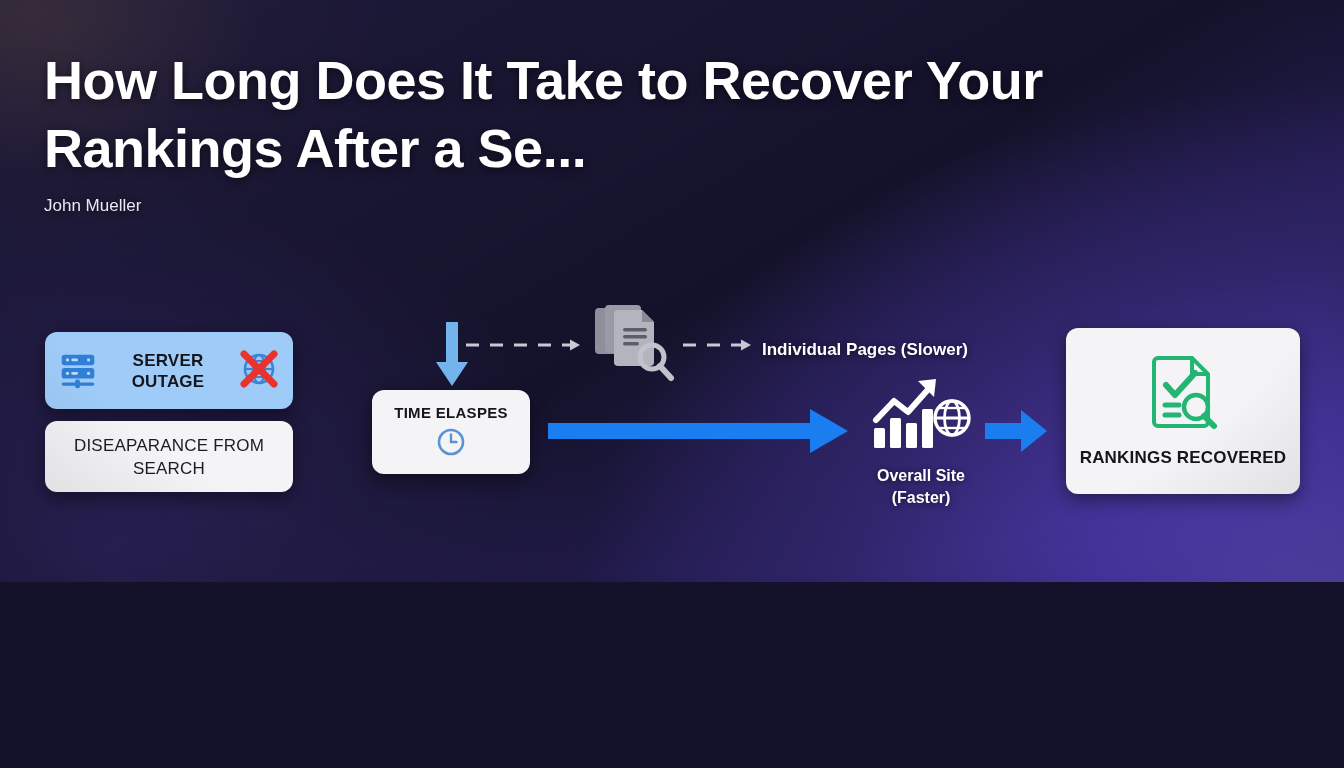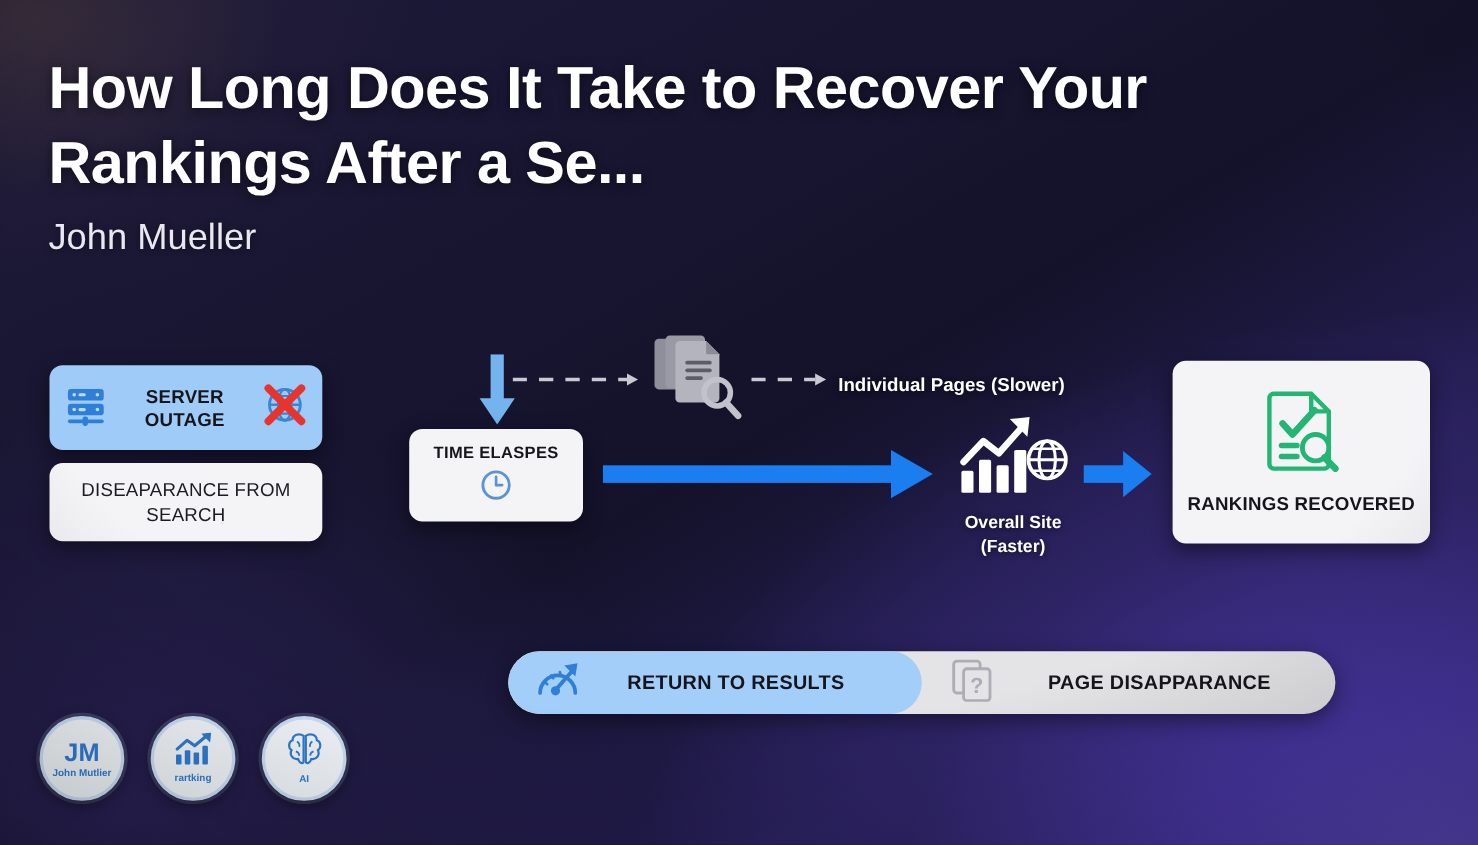"How Long Does It Take" #stage { height: 768px -> 582px }
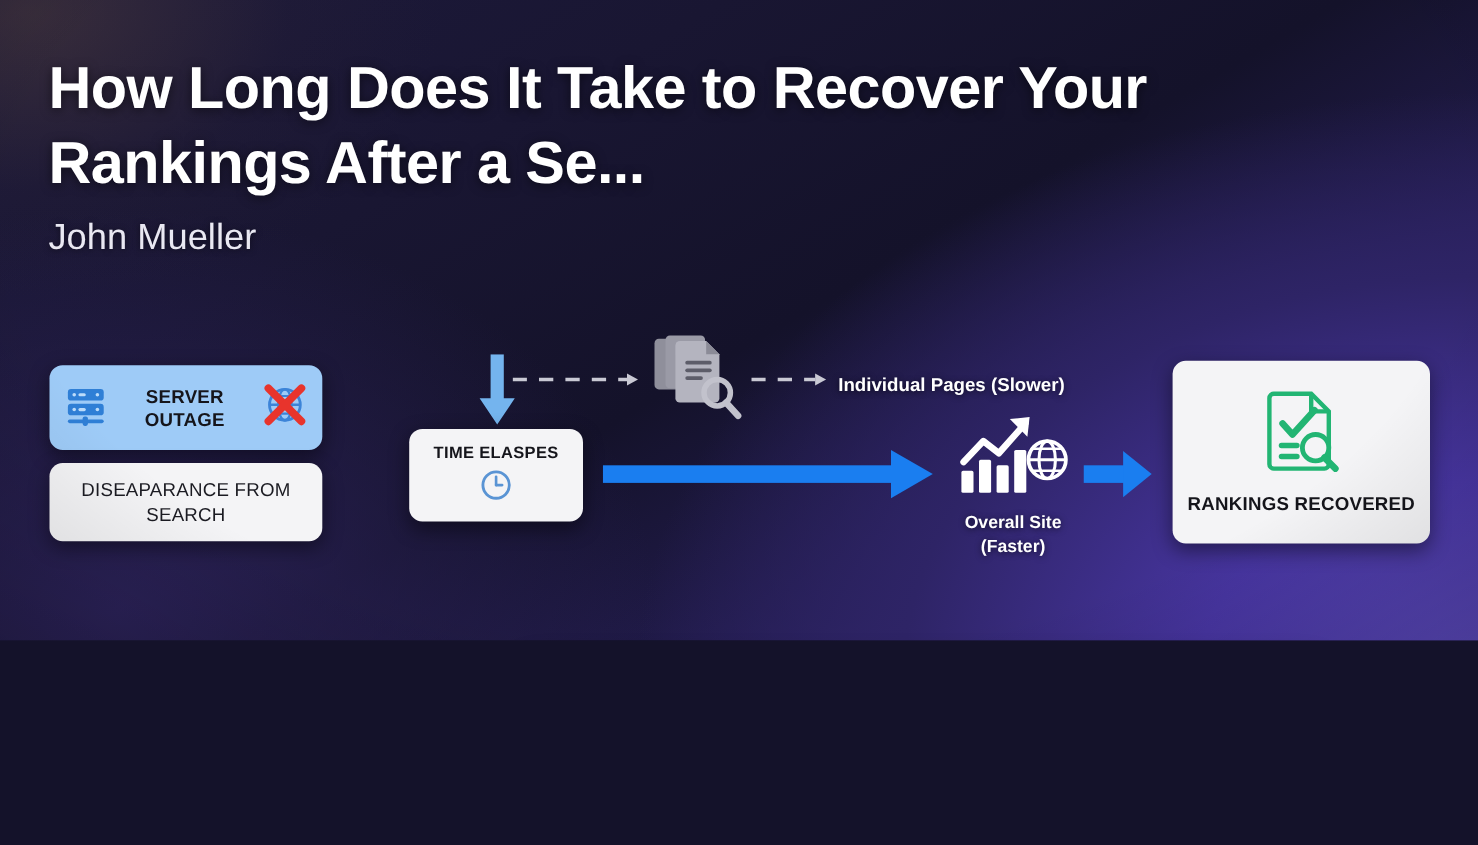"John Mueller" .subtitle { font-size: 33px -> 17px }
